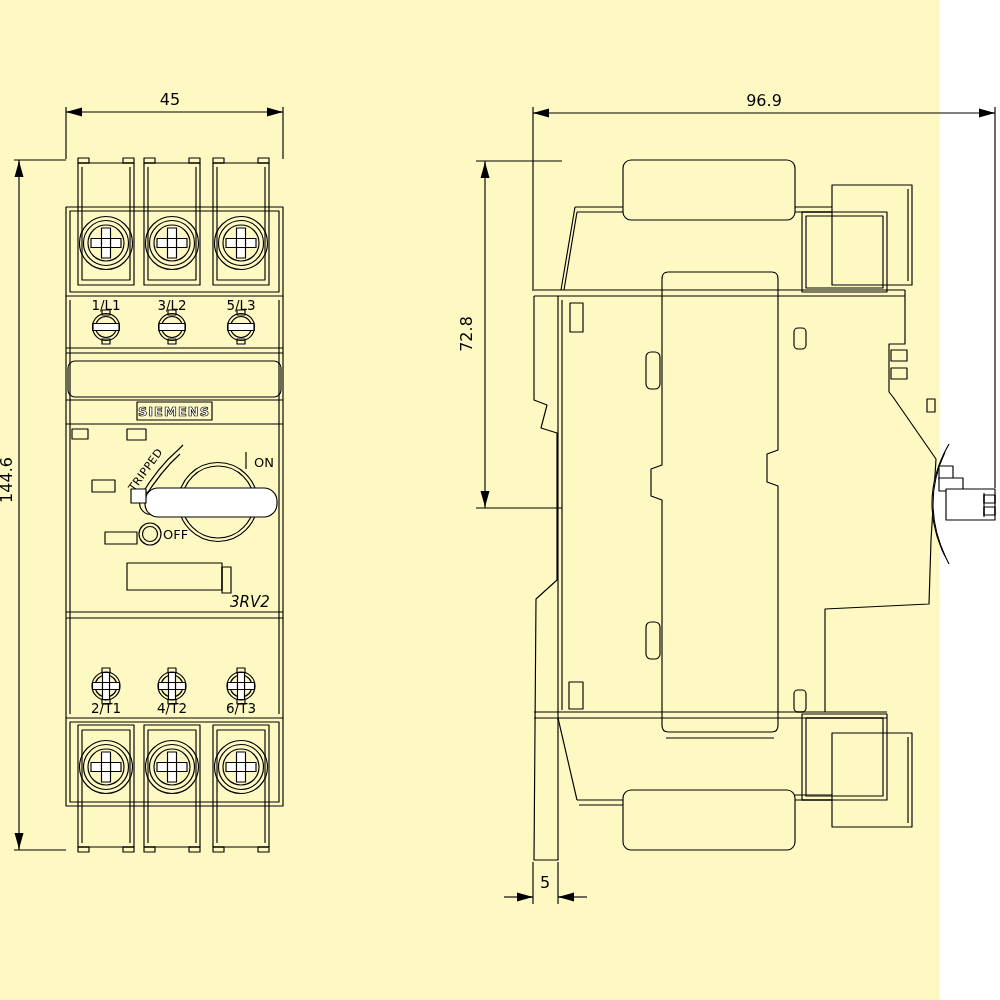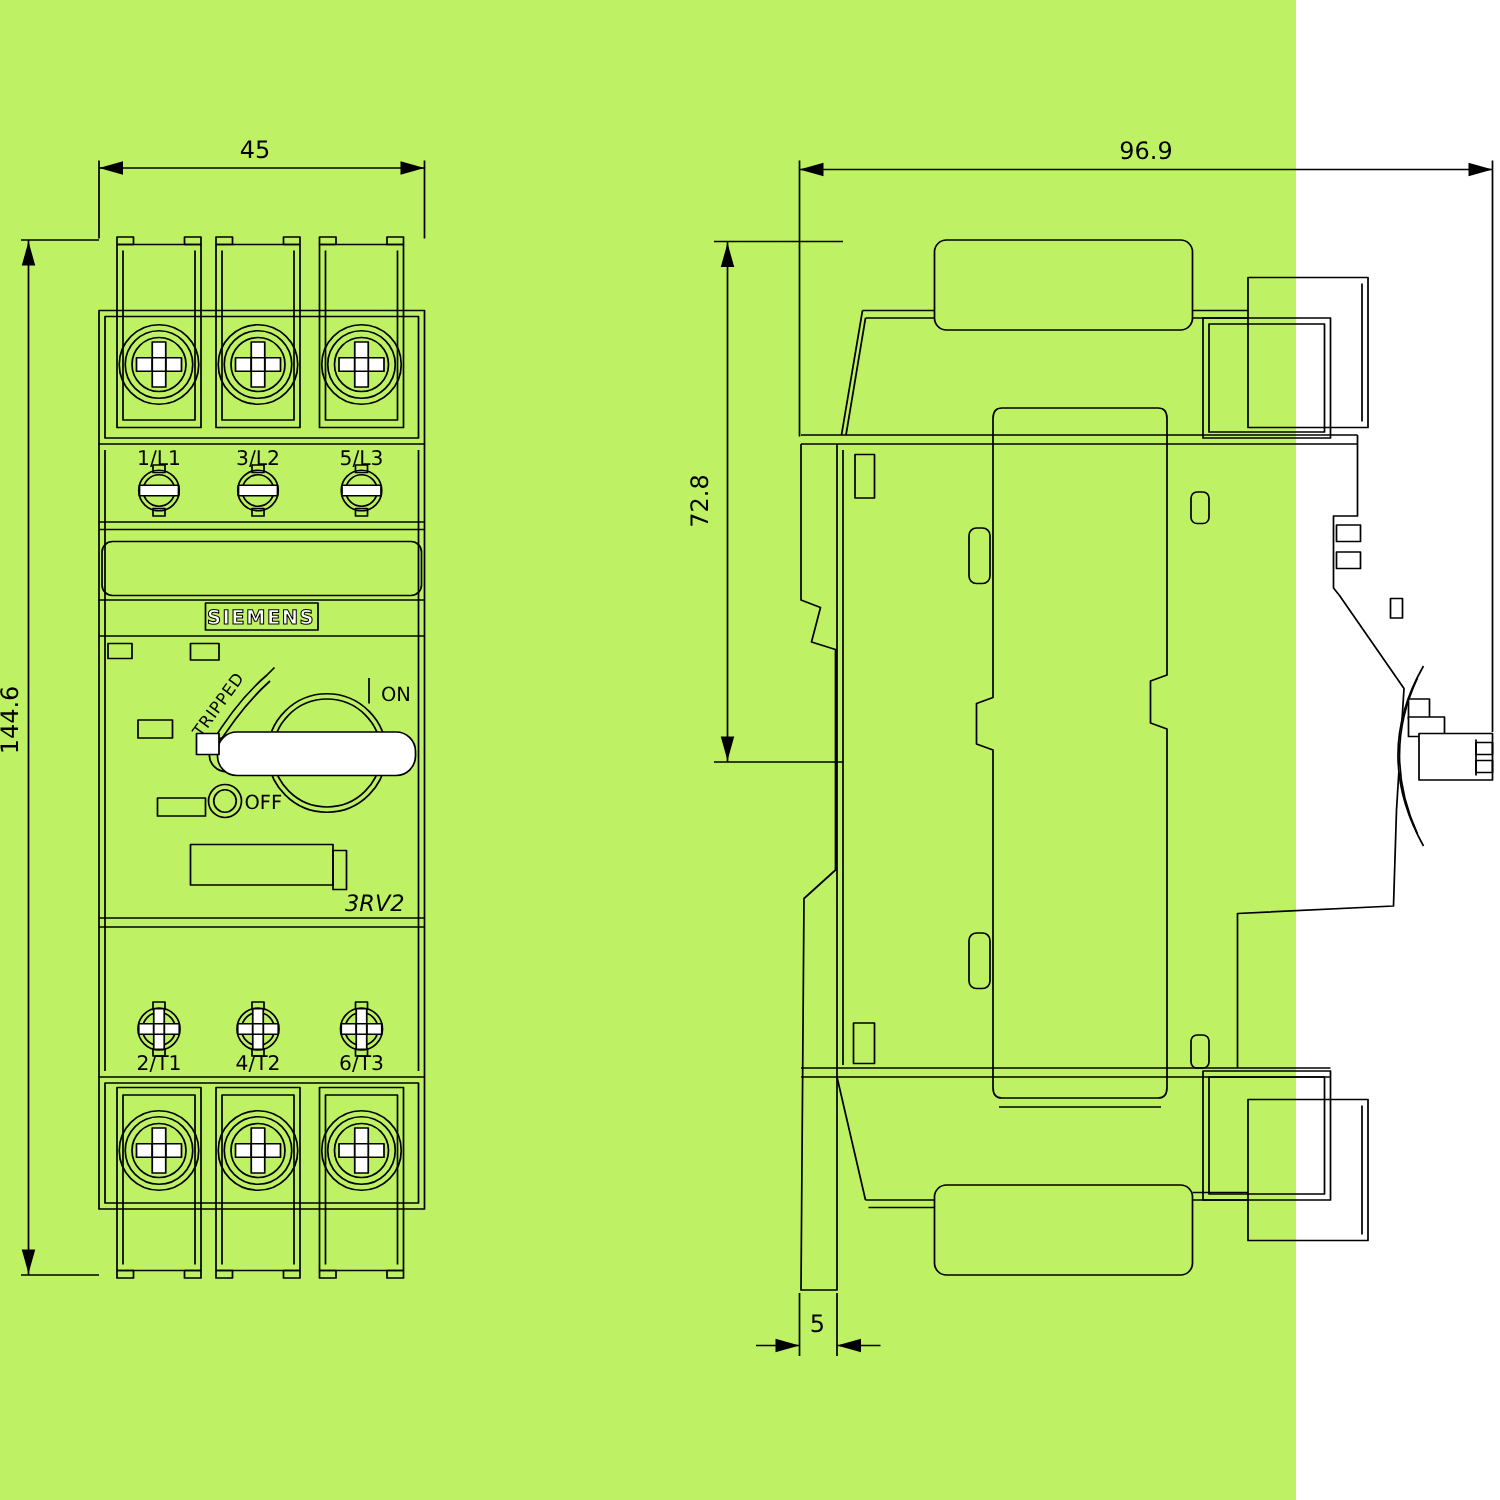"45" .page { background: #bef264 -> #fef9c3; width: 864px -> 940px }
